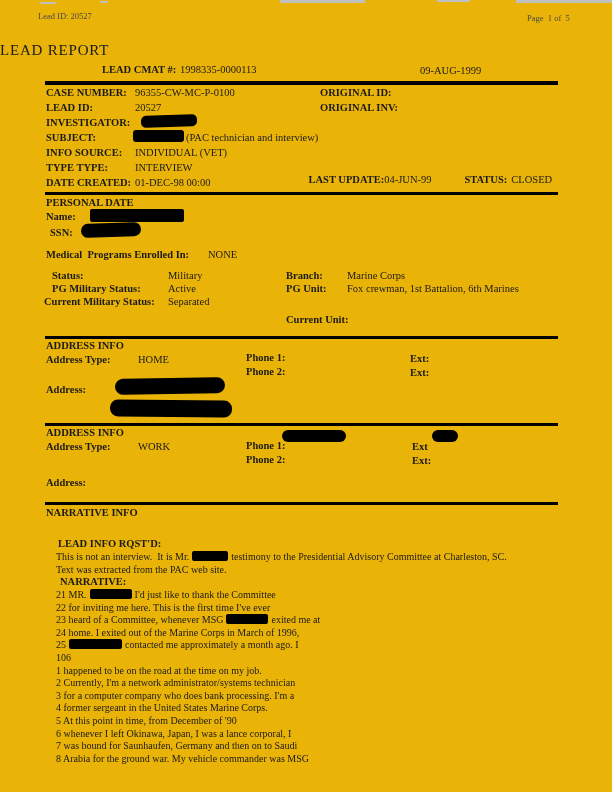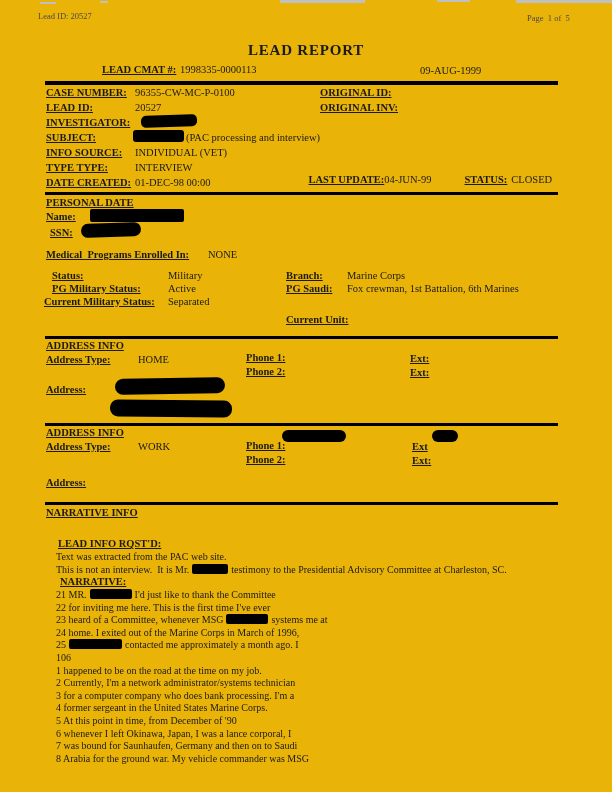"LEAD REPORT" .title { font-weight: bold -> normal; text-align: center -> left }
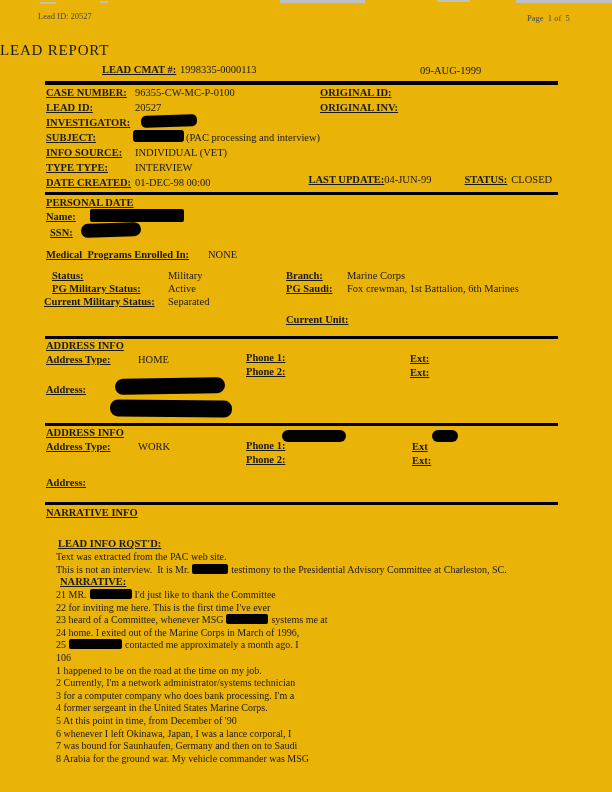"LEAD CMAT #:" .b { text-decoration: underline -> none }
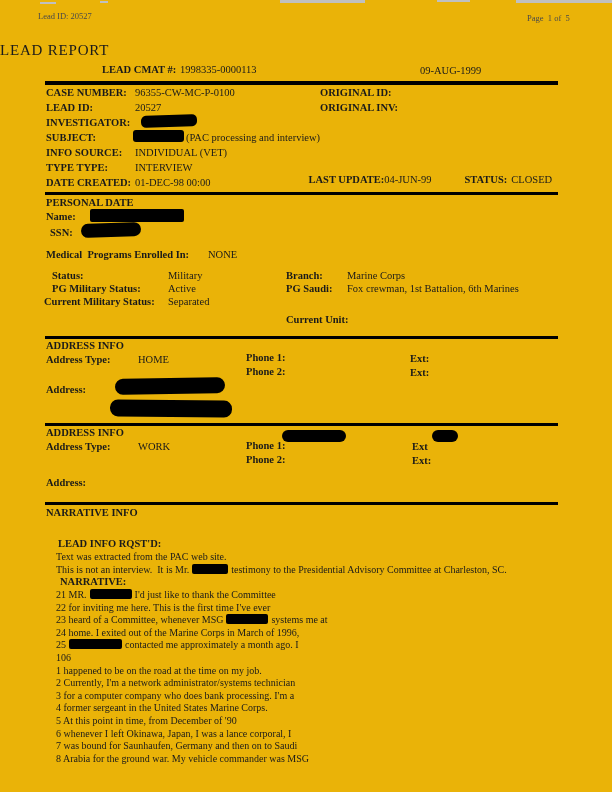"(PAC processing and interview)" span.t { text: processing -> technician }
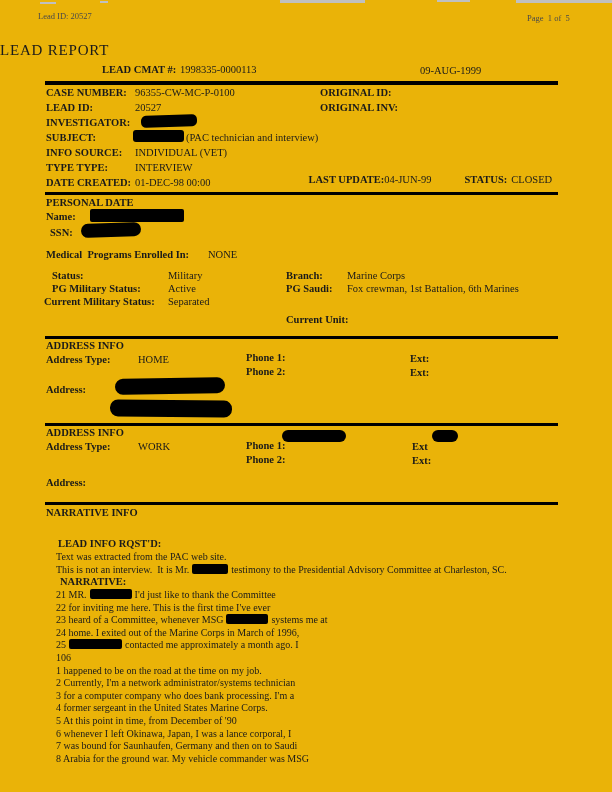"PG Saudi:" span.t { text: Saudi -> Unit }
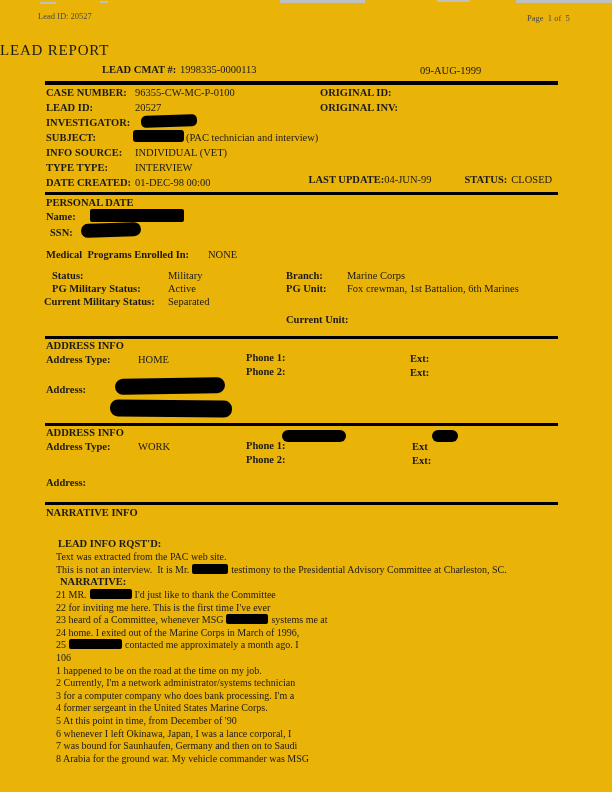"Text was extracted from the" div.nline { order: before "This is not an interview." -> after "This is not an interview." }
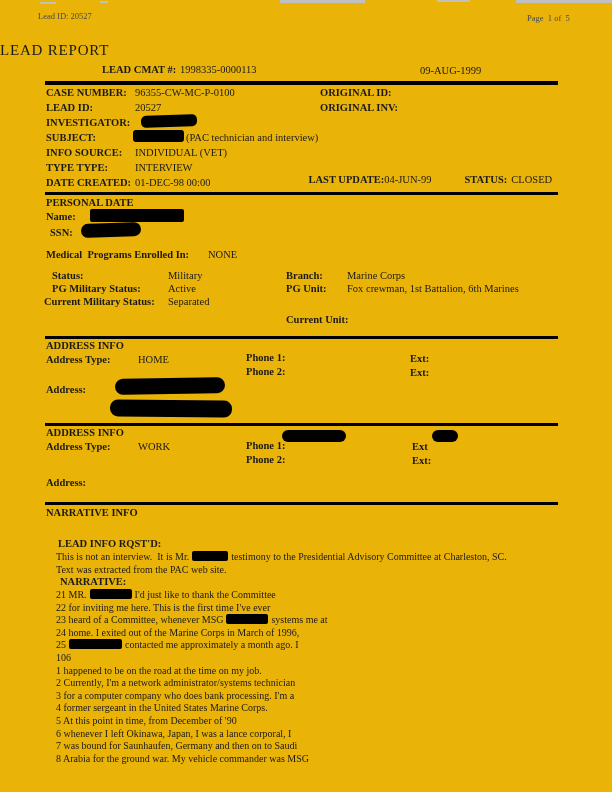"systems me at" span { text: systems -> exited }
